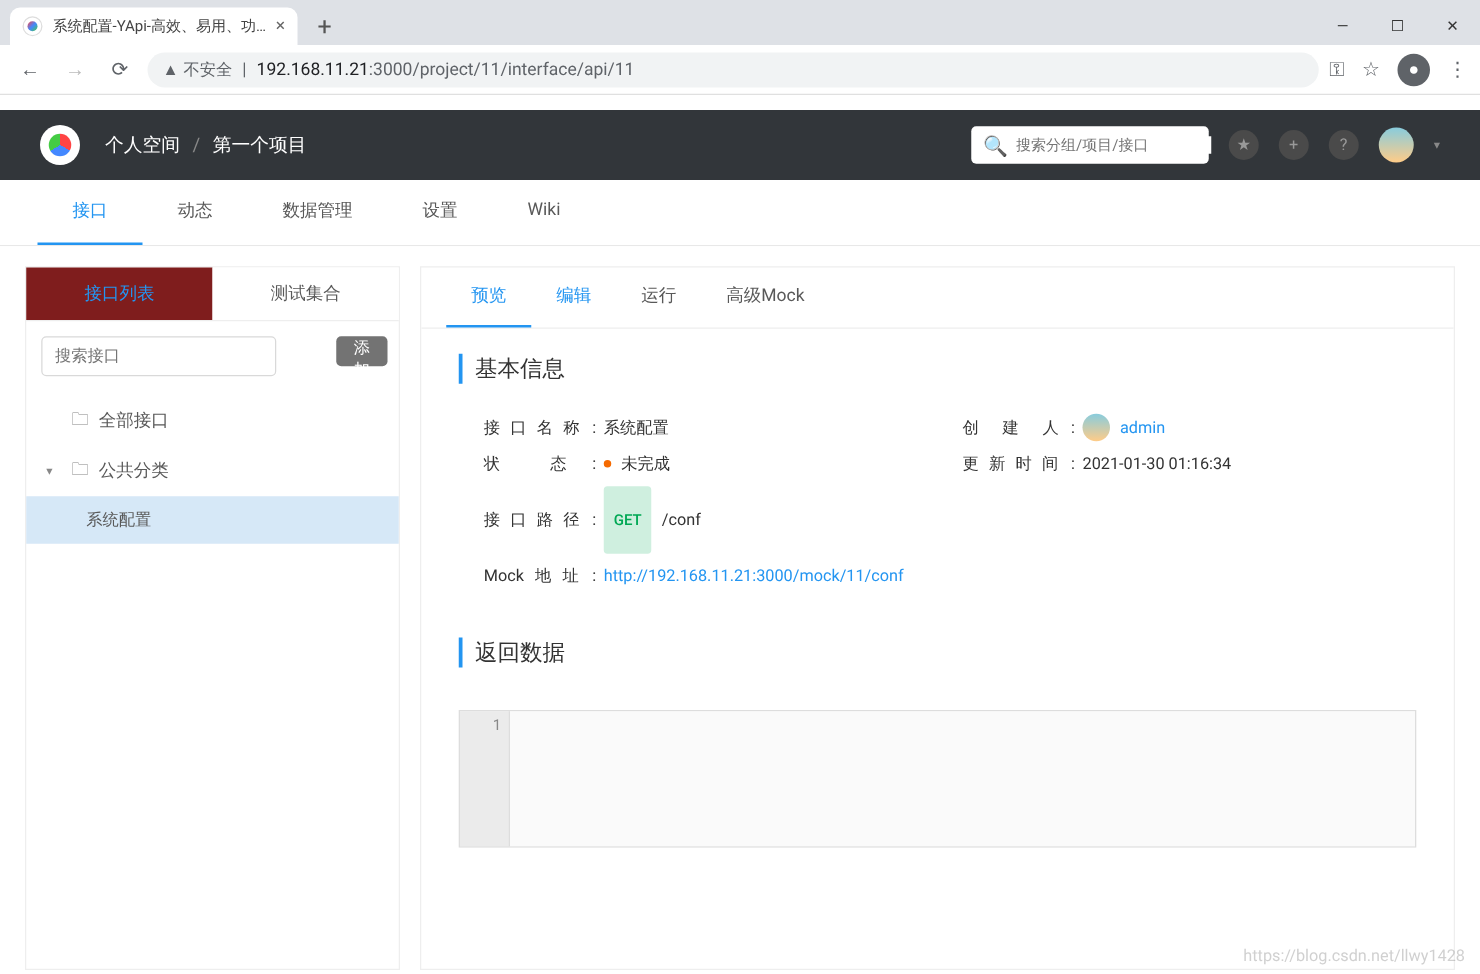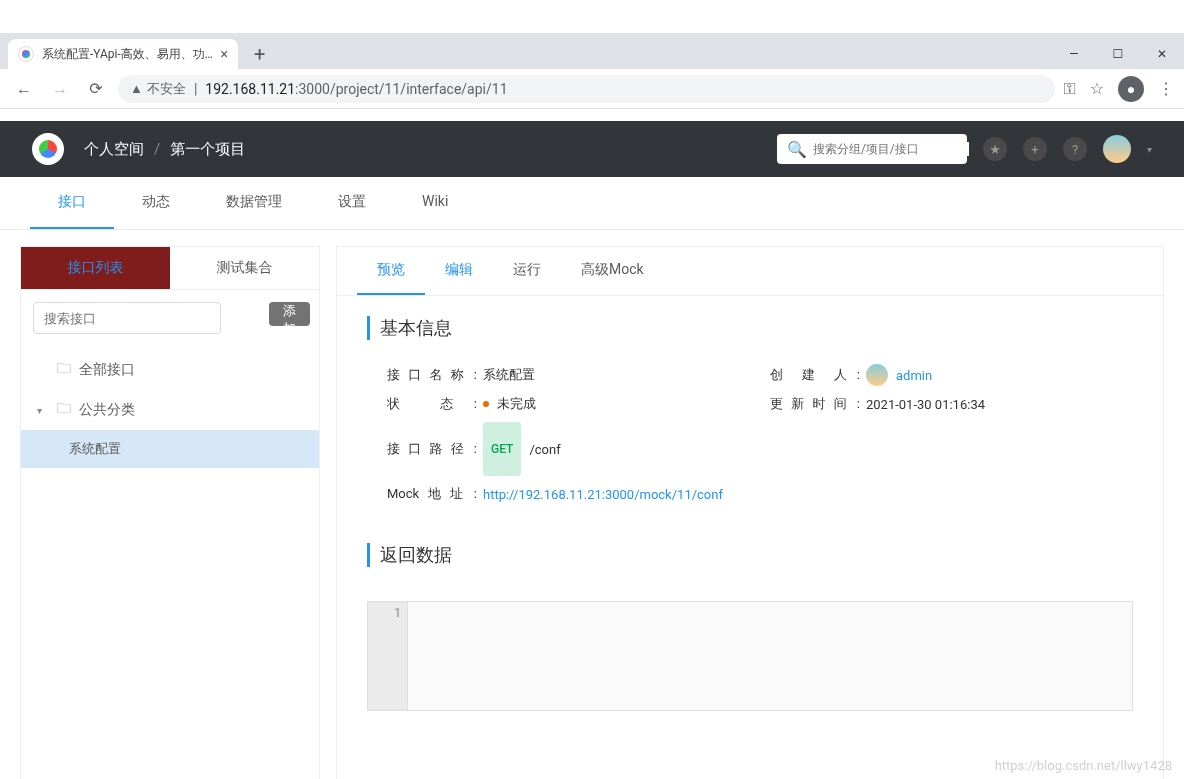"系统配置-YApi-高效、易用、功能" .browser-chrome { margin-top: 33px -> none }
